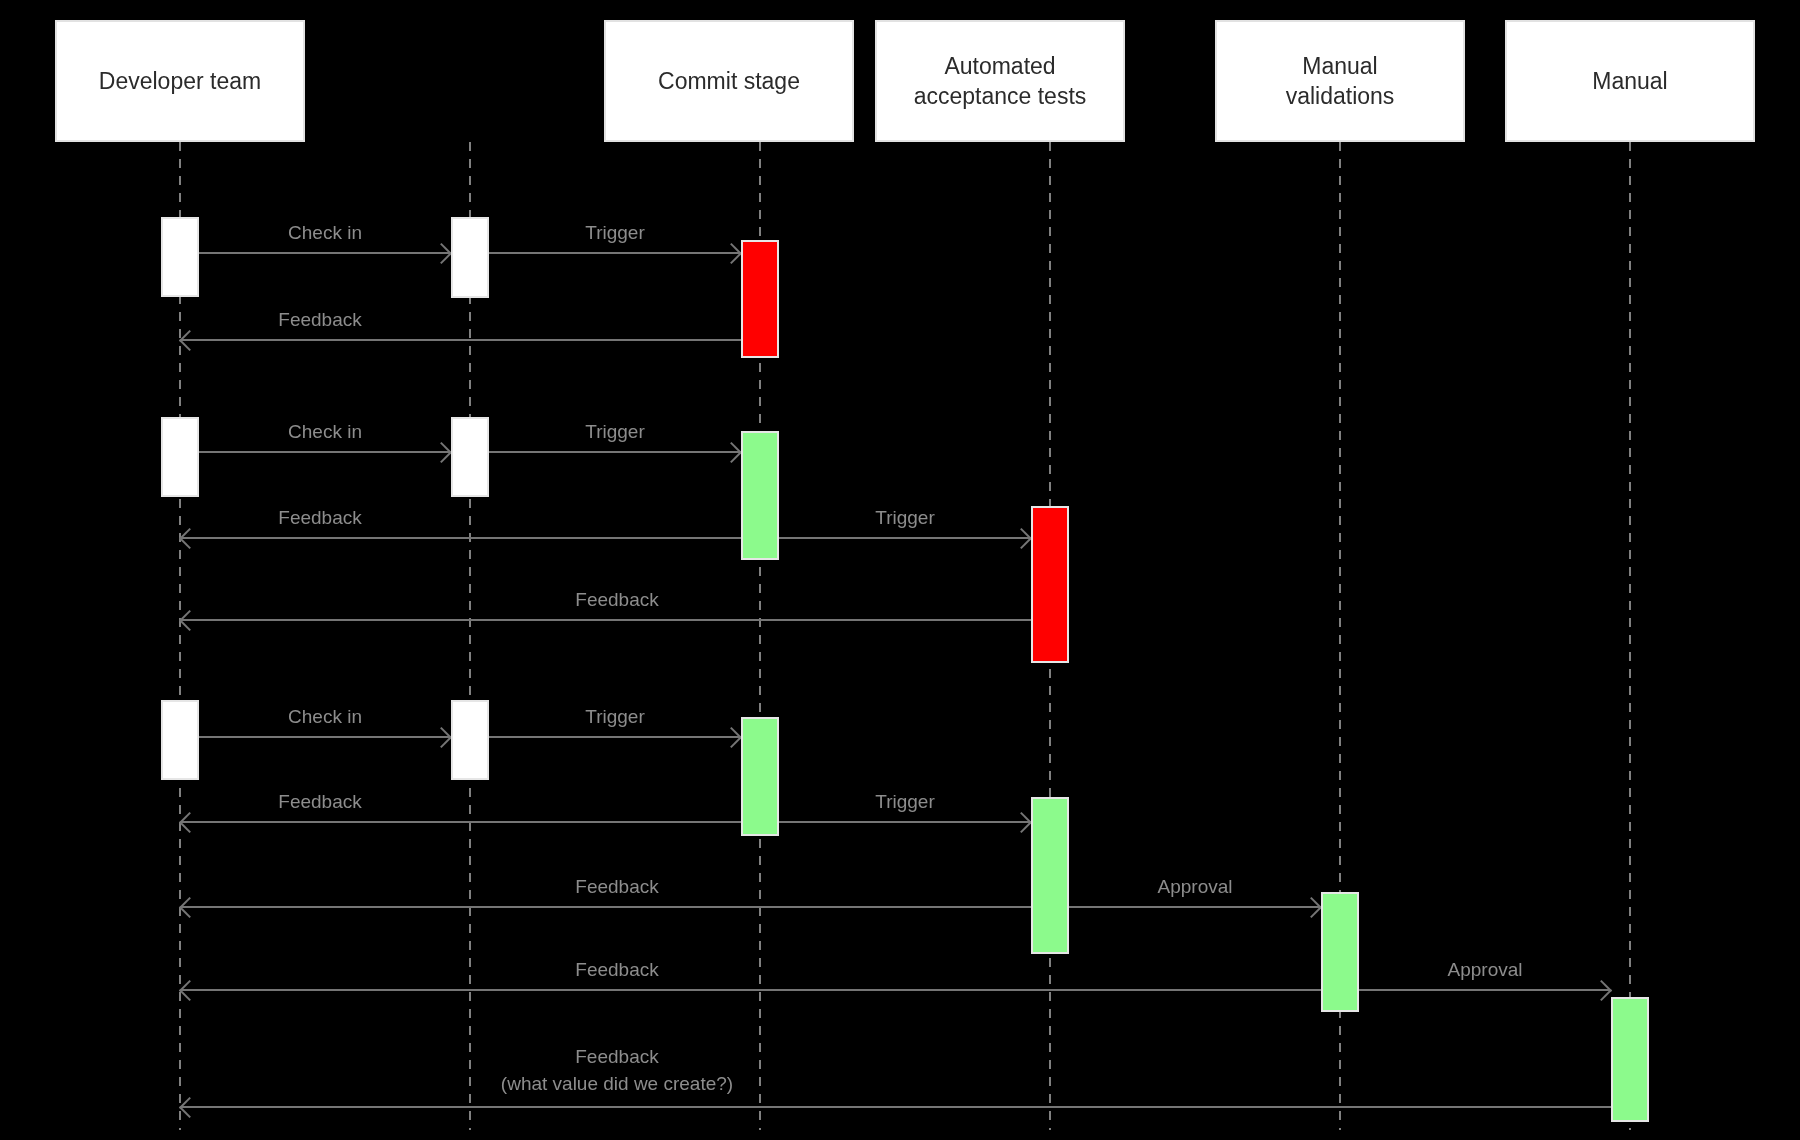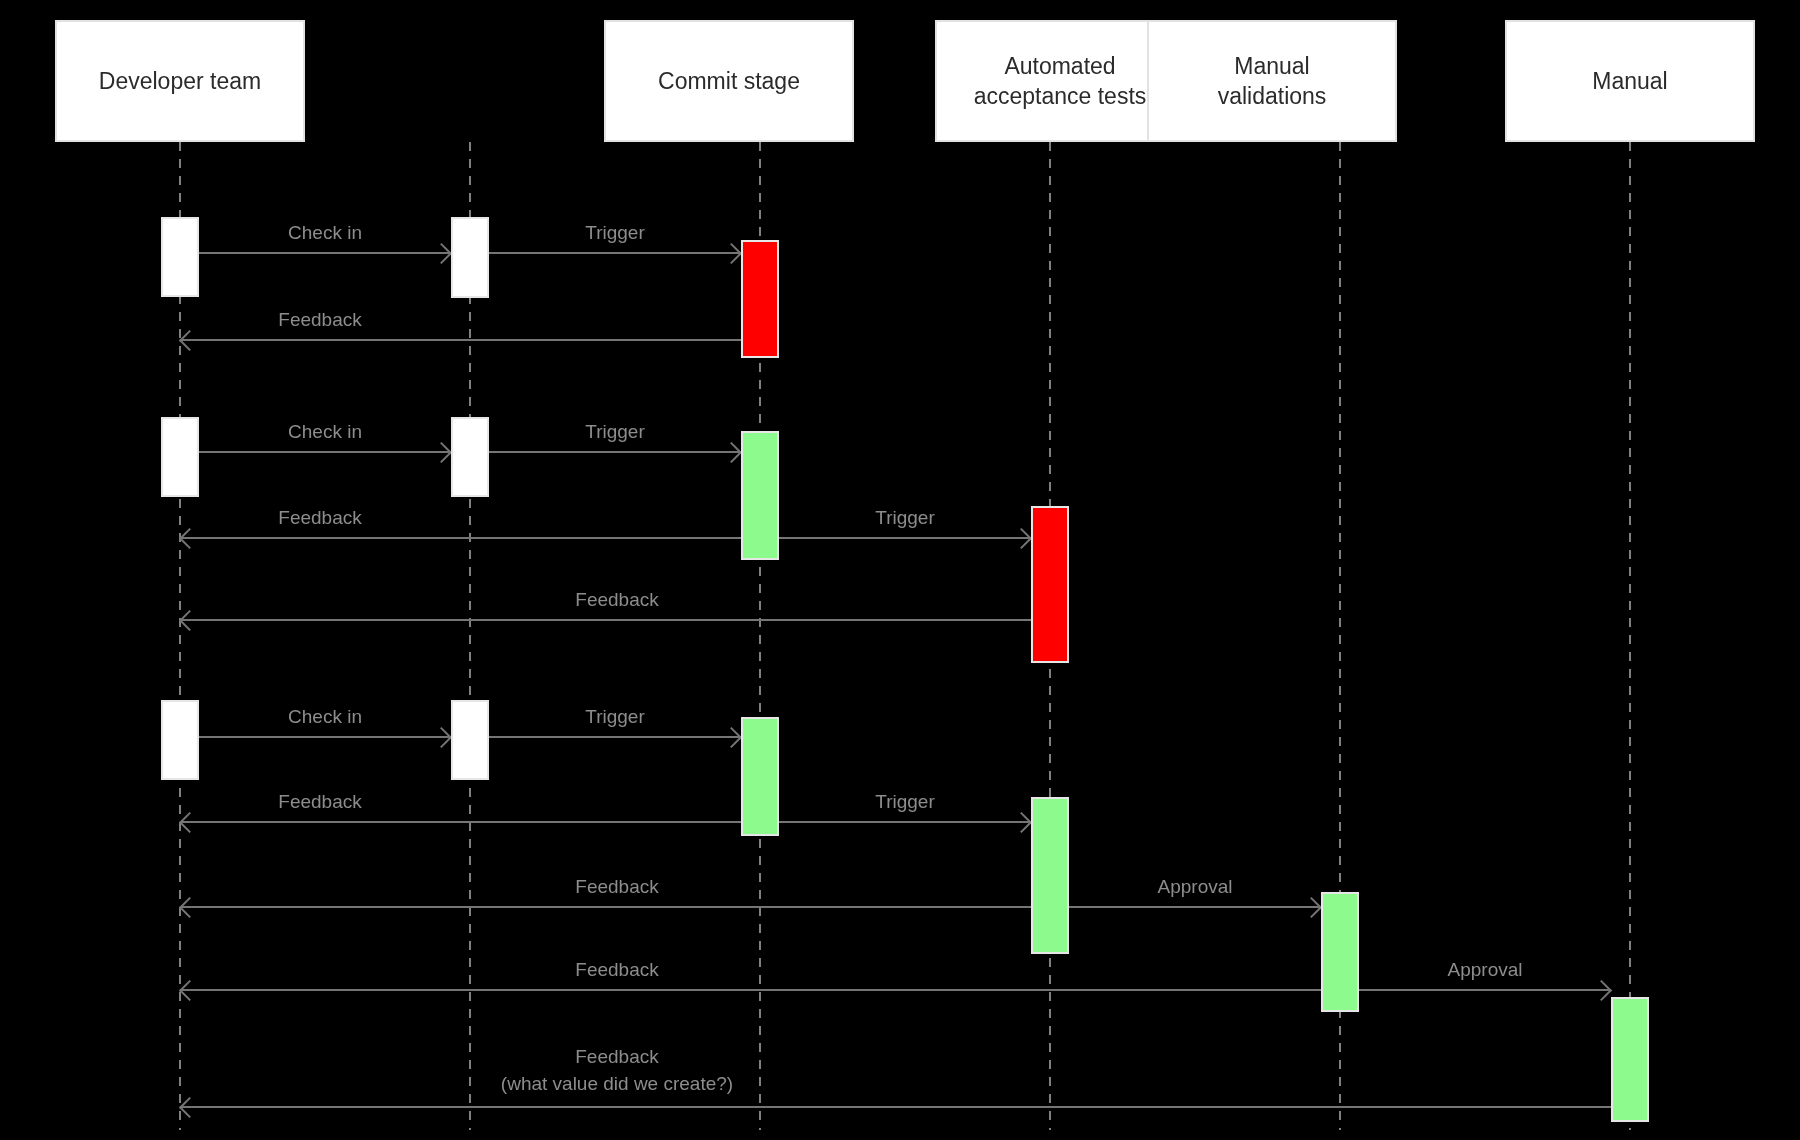"Automated acceptance tests" div.actor-box { left: 935px -> 875px }
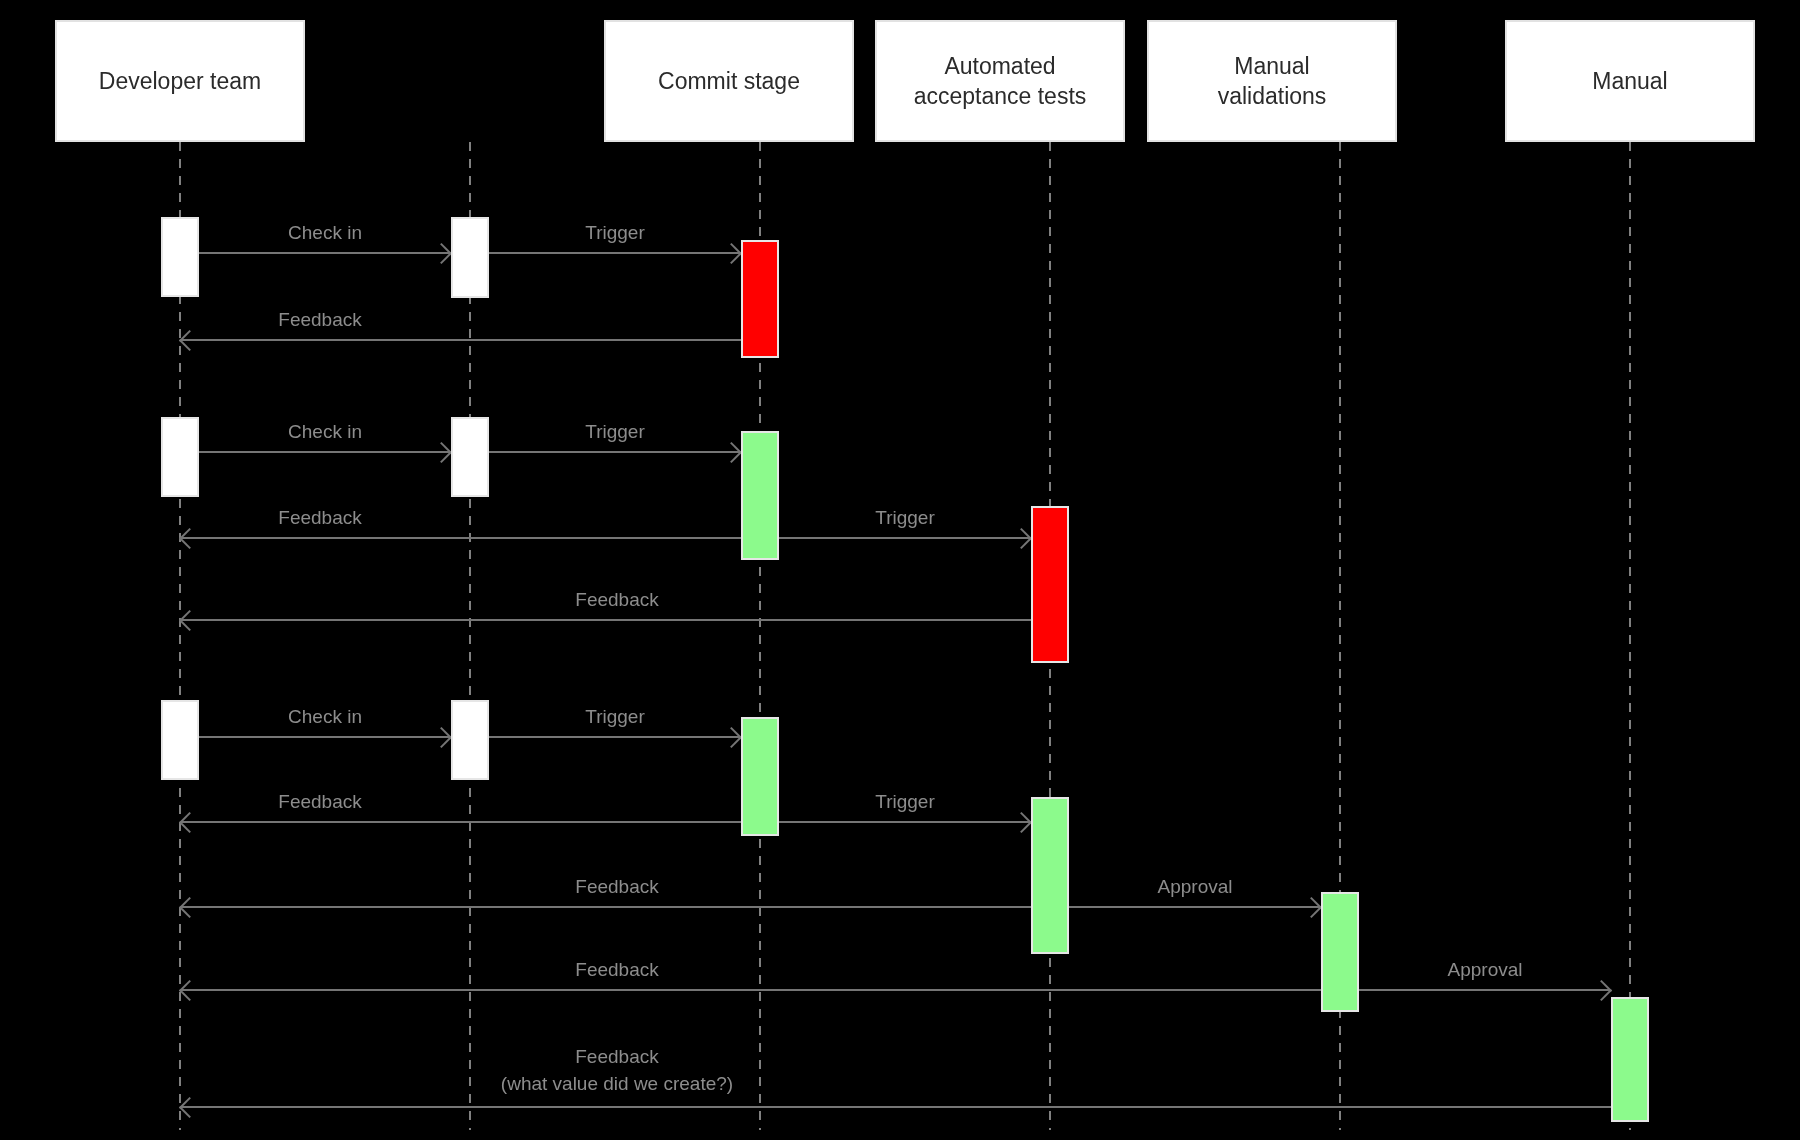"Manual validations" div.actor-box { left: 1147px -> 1215px }
